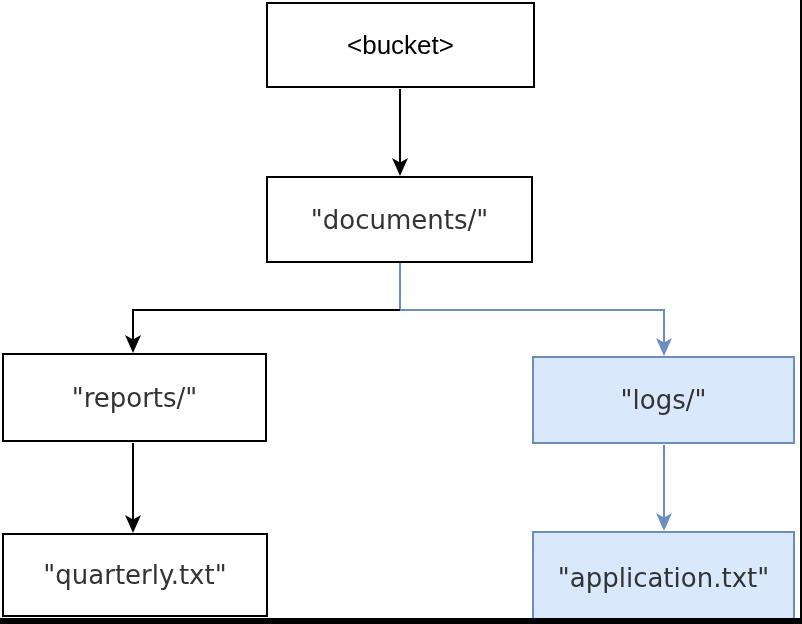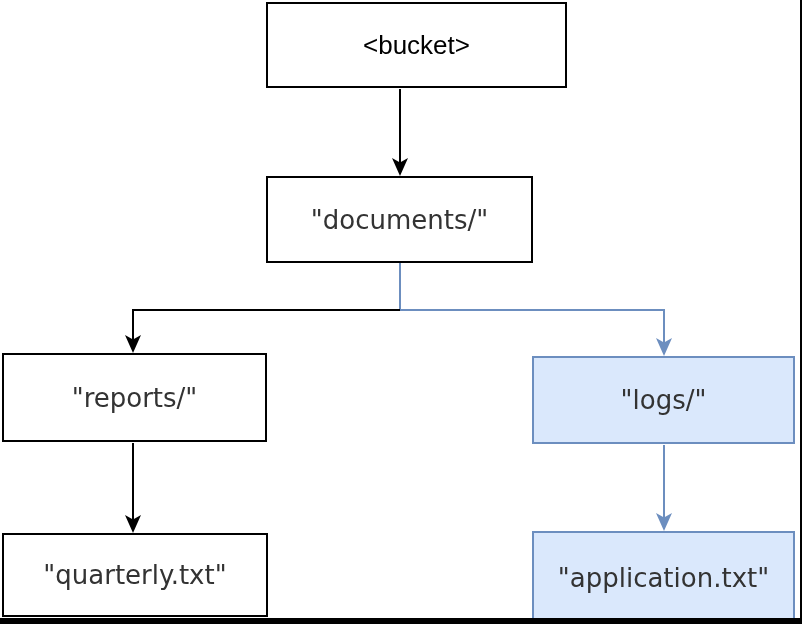"<bucket>" div.node { width: 301px -> 269px }
